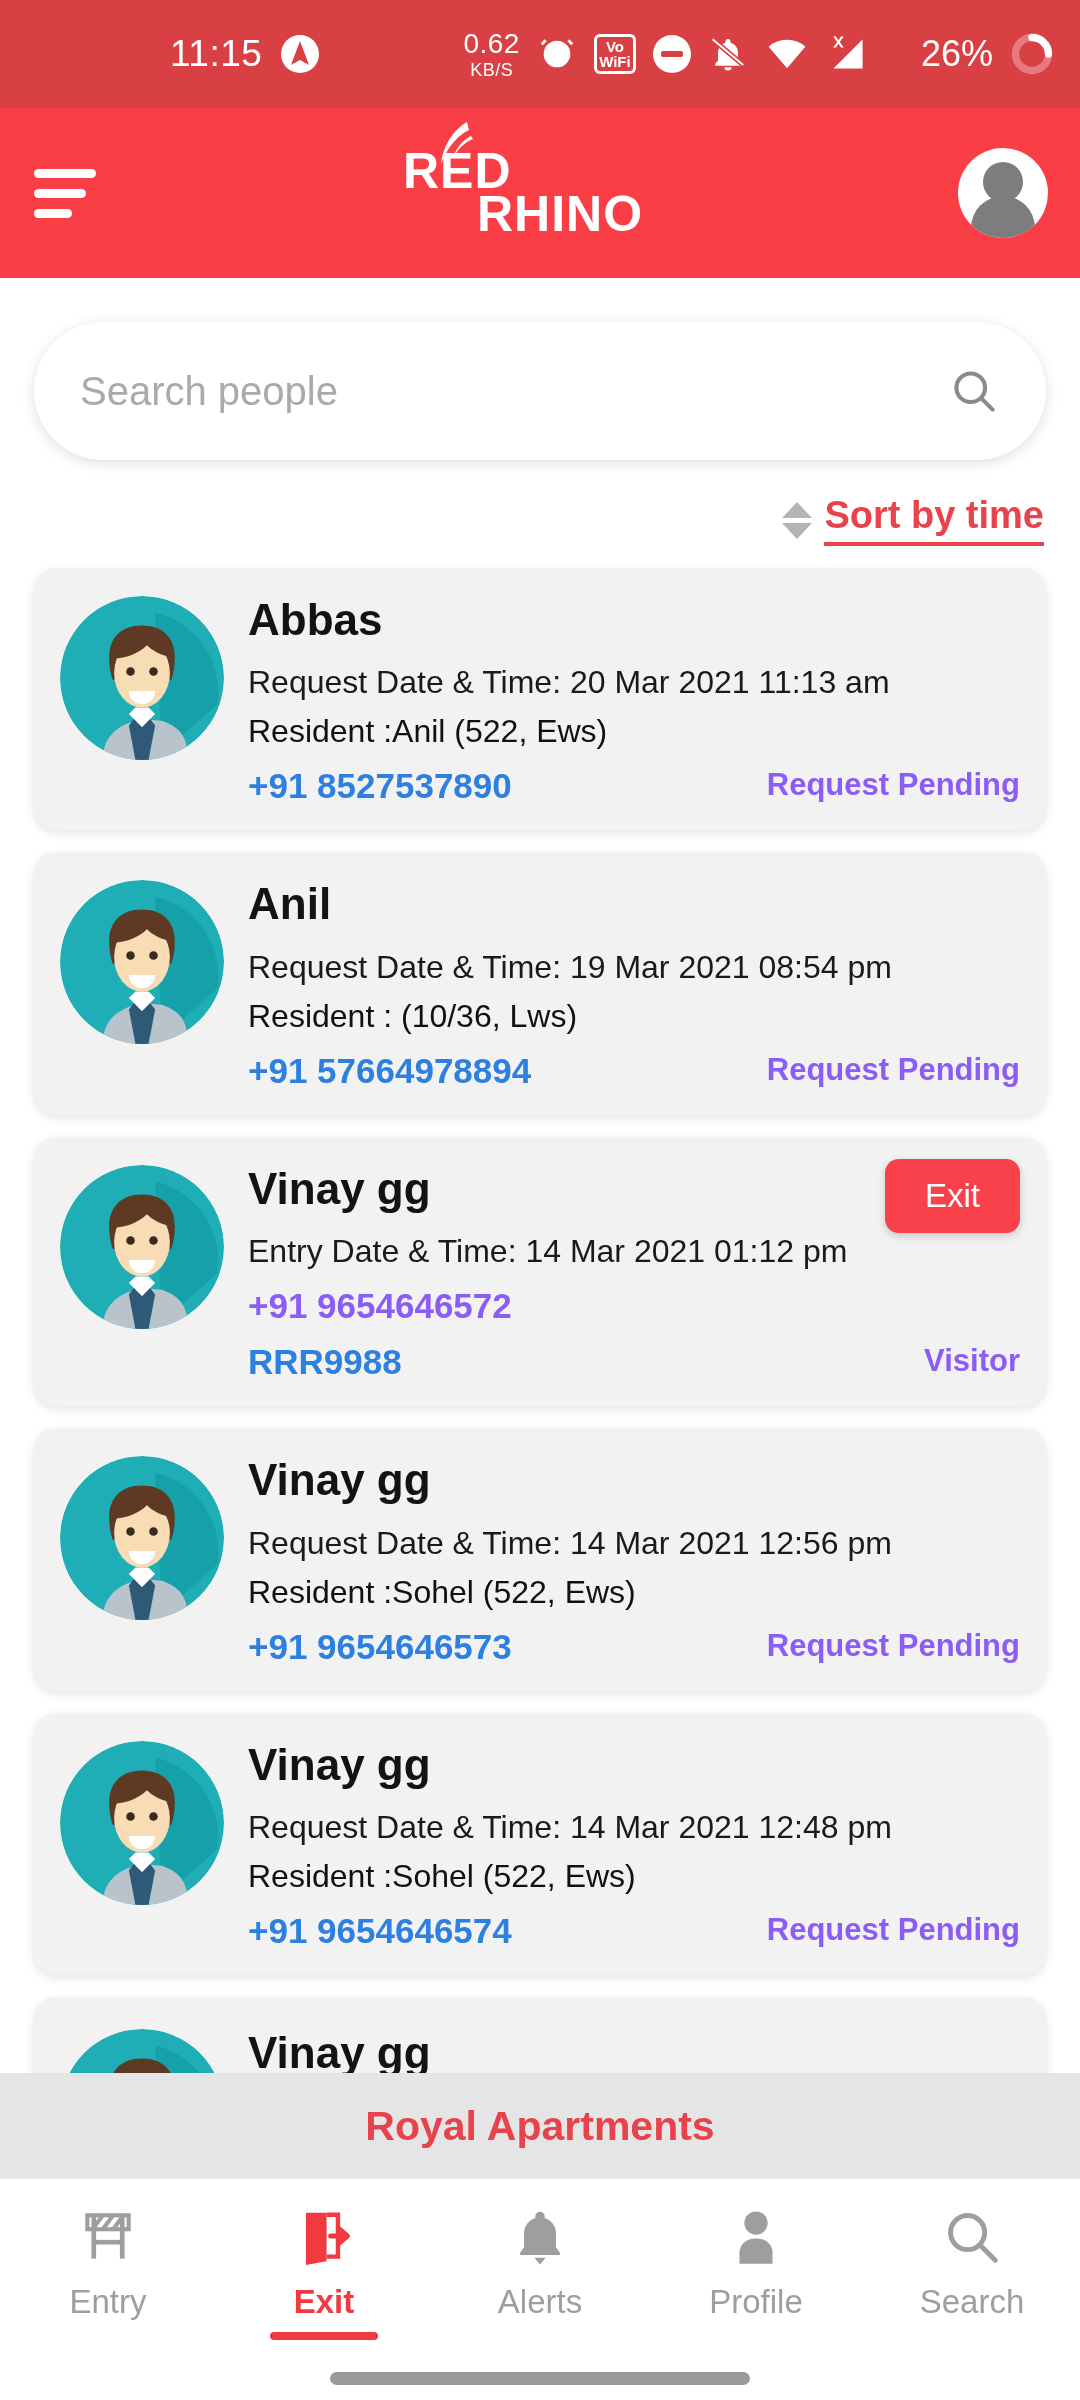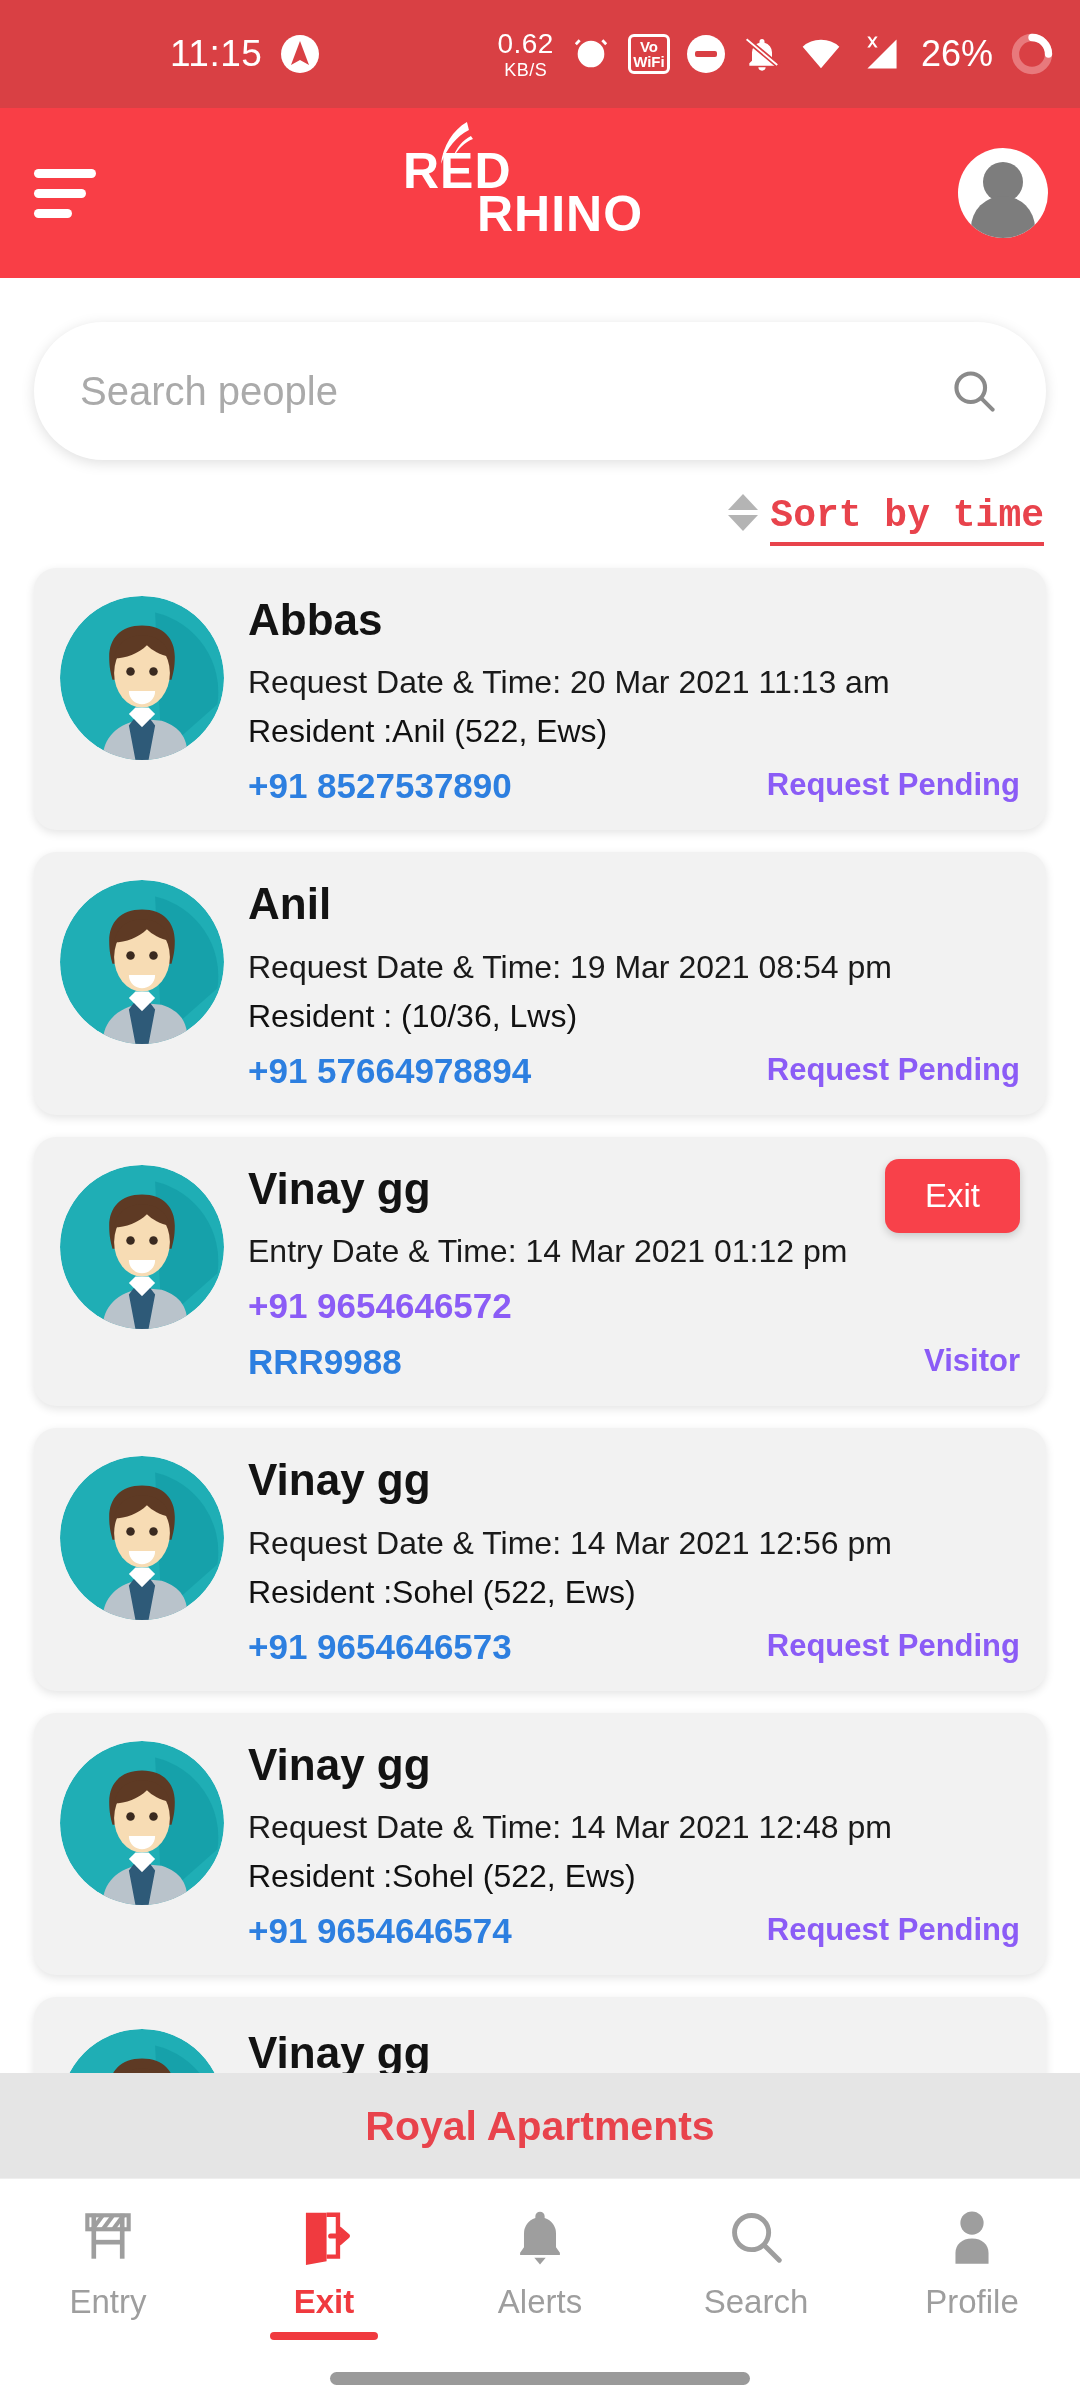"26%" .sb-pct { margin-left: none -> 34px }
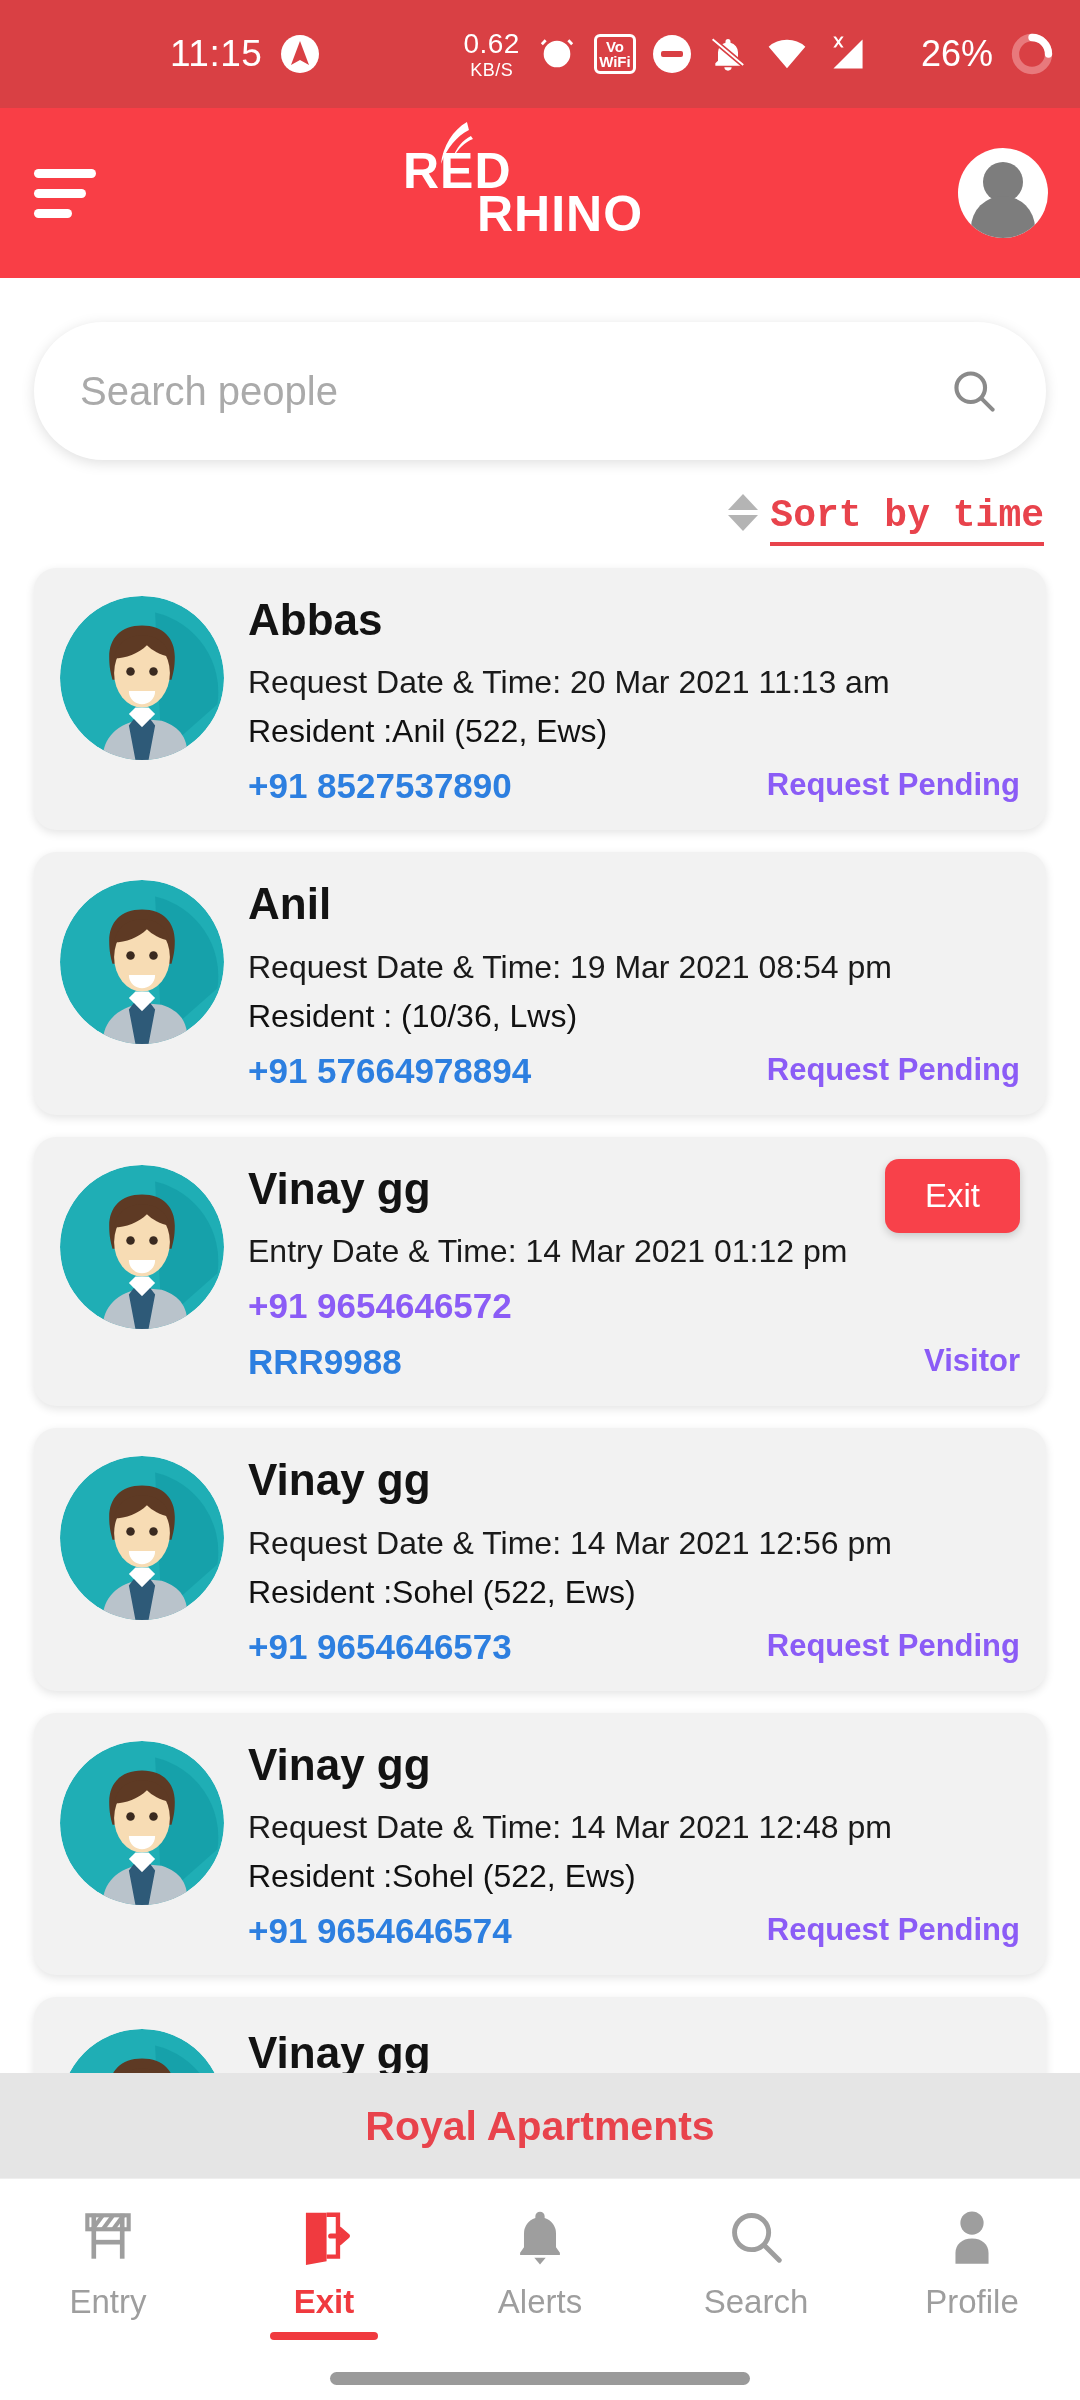"Sort by time" .sortrow { align-items: none -> center; font-family: Liberation Mono, monospace -> none }
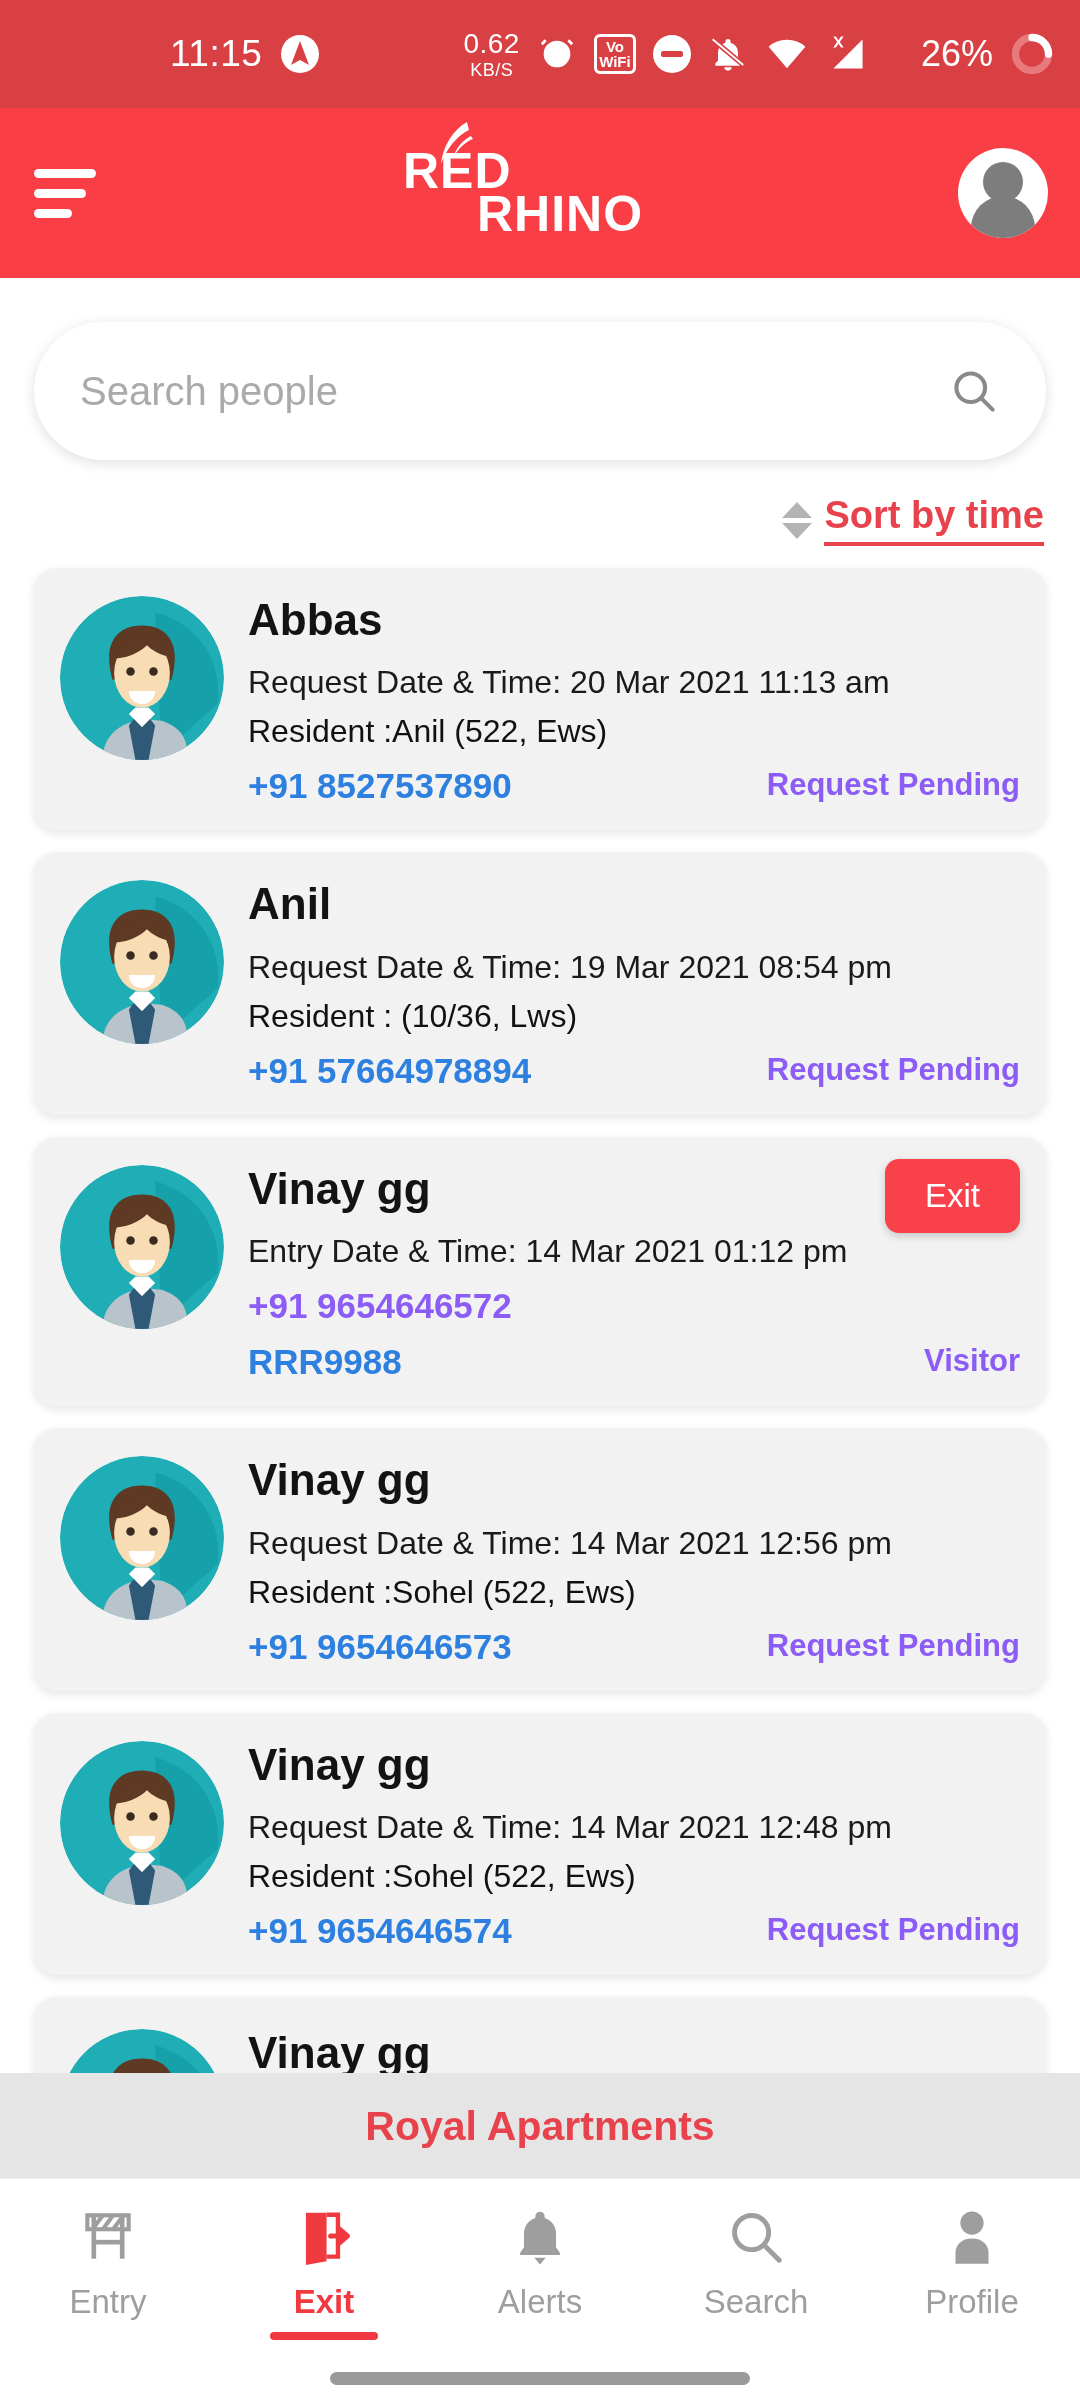"Search" div.navitem { order: before "Profile" -> after "Profile" }
